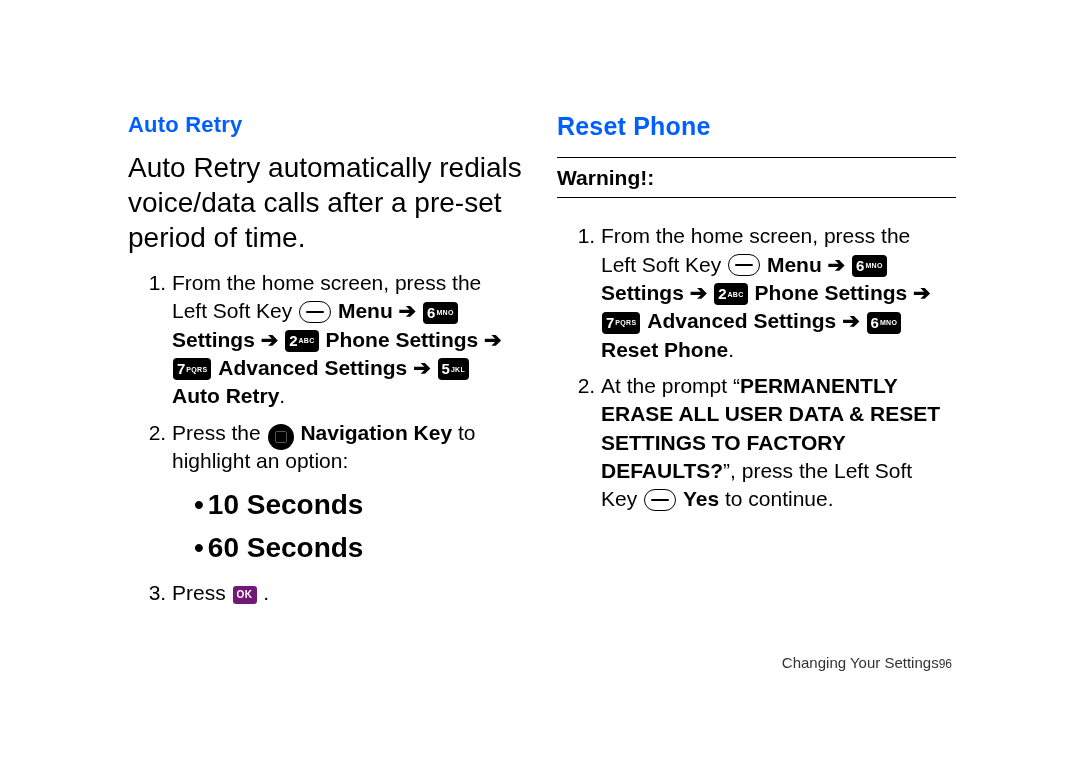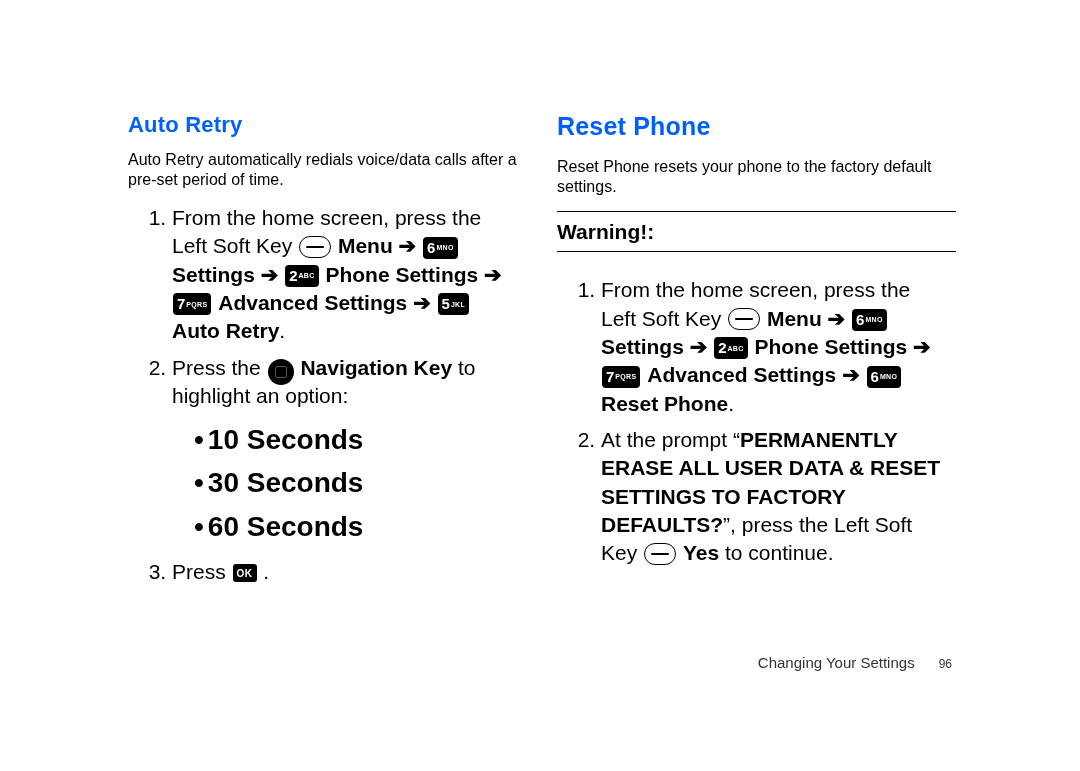"Auto Retry automatically redials" p { font-size: 16px -> 28px }
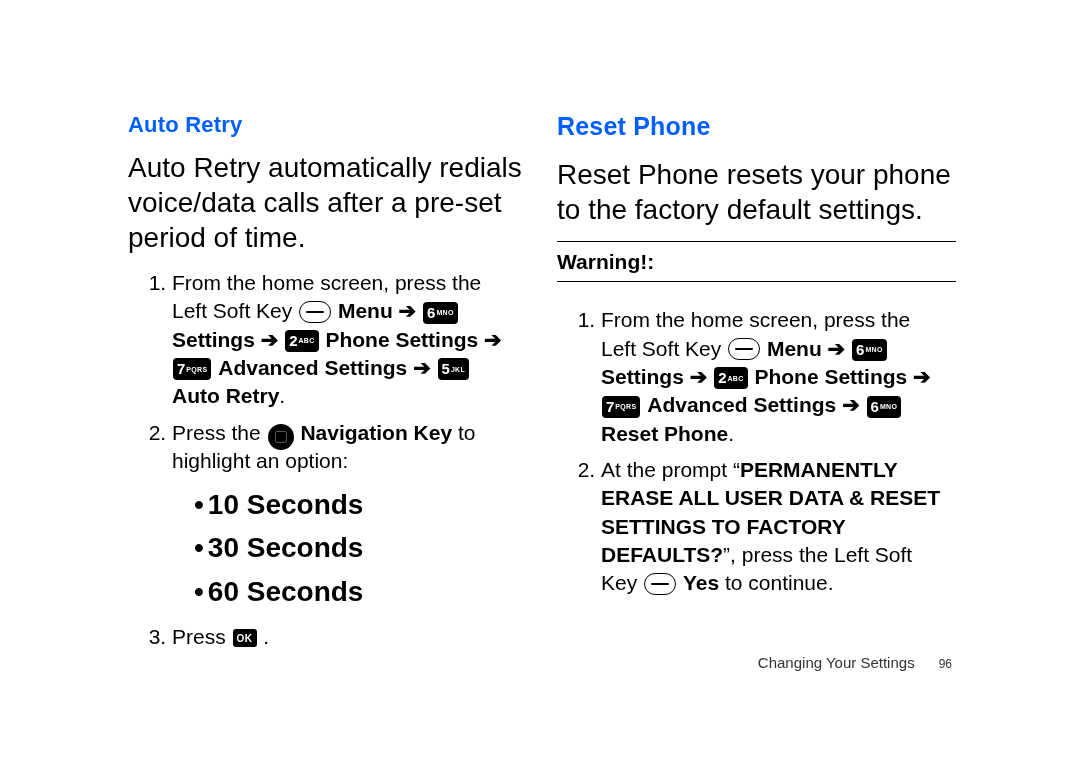"Reset Phone resets your phone" p { html: <p>Reset Phone resets your phone to the factory default settings.</p> -> none }
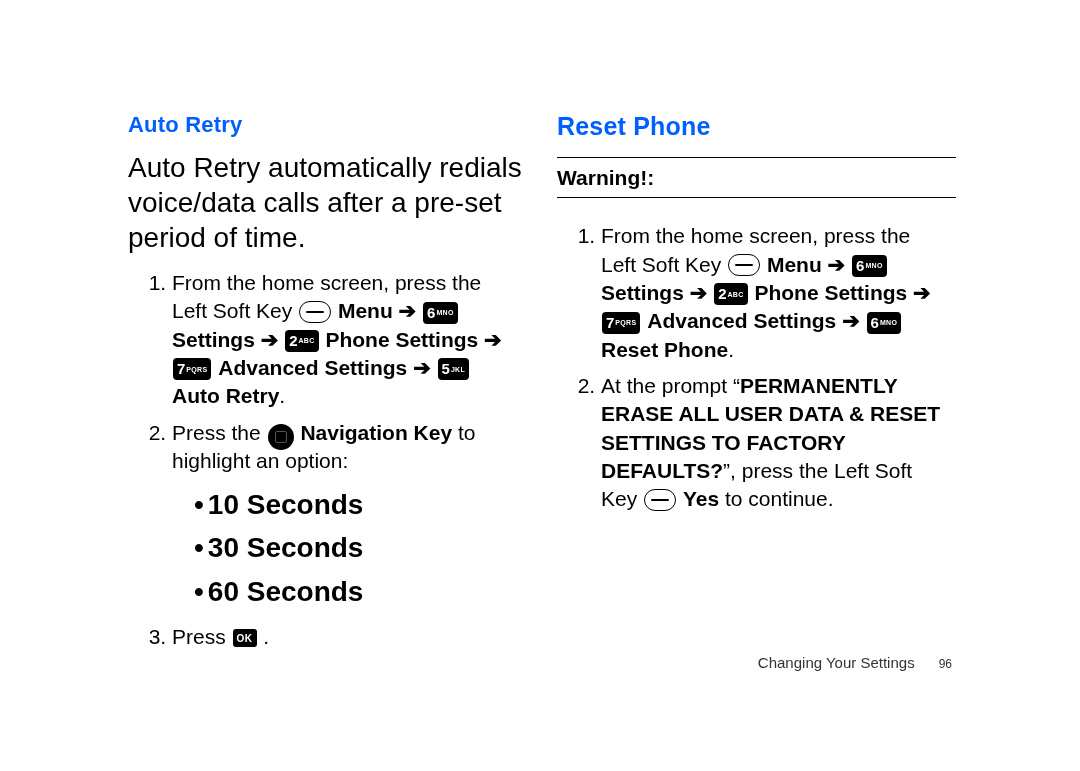"30 Seconds" li { html: <li>30 Seconds</li> -> none }
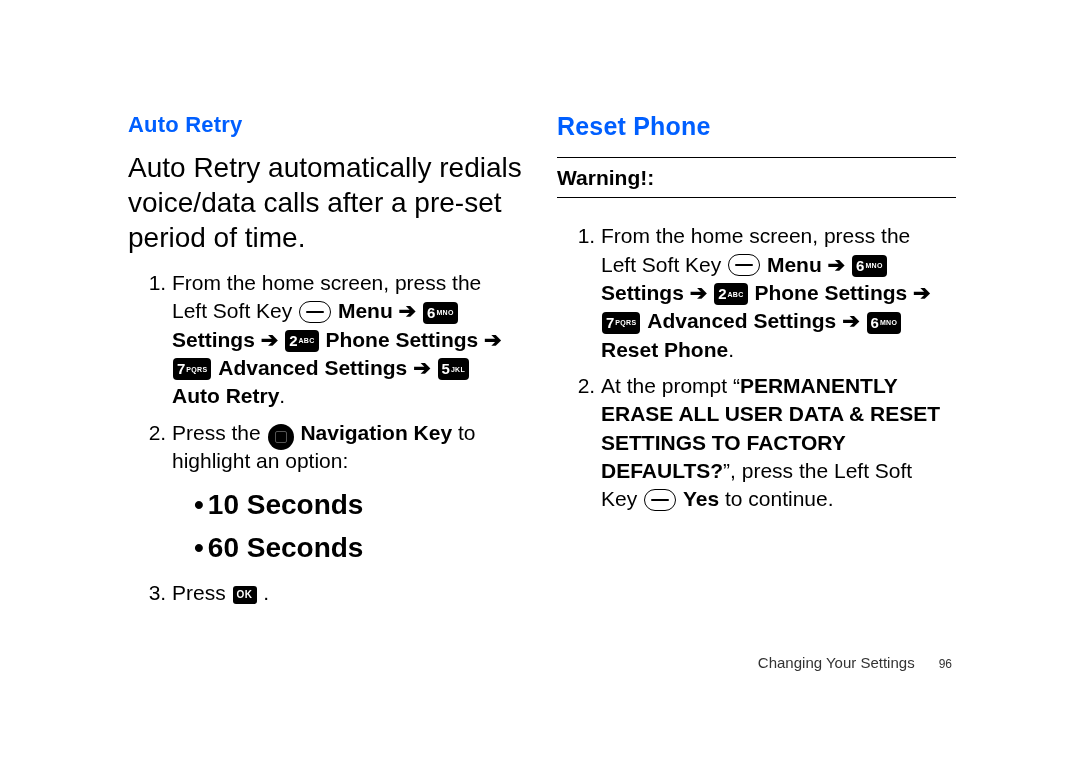"OK" .okkey { background: #000000 -> #701a75 }
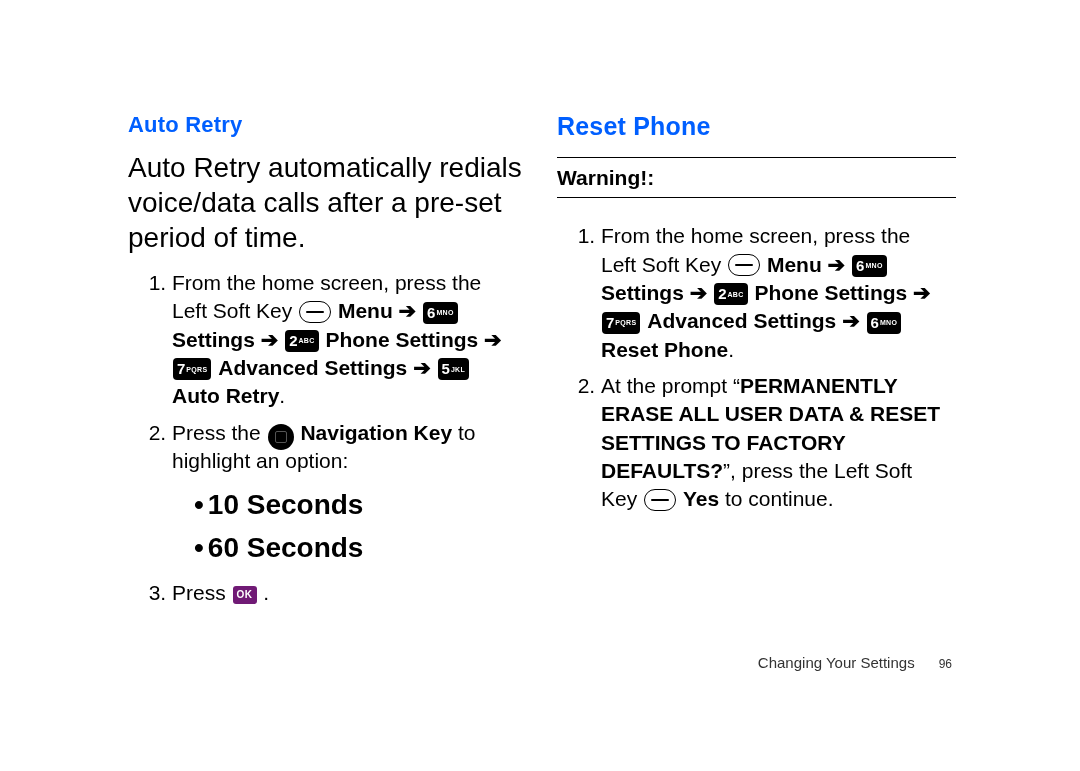"Changing Your Settings" .footer { gap: 24px -> none }
